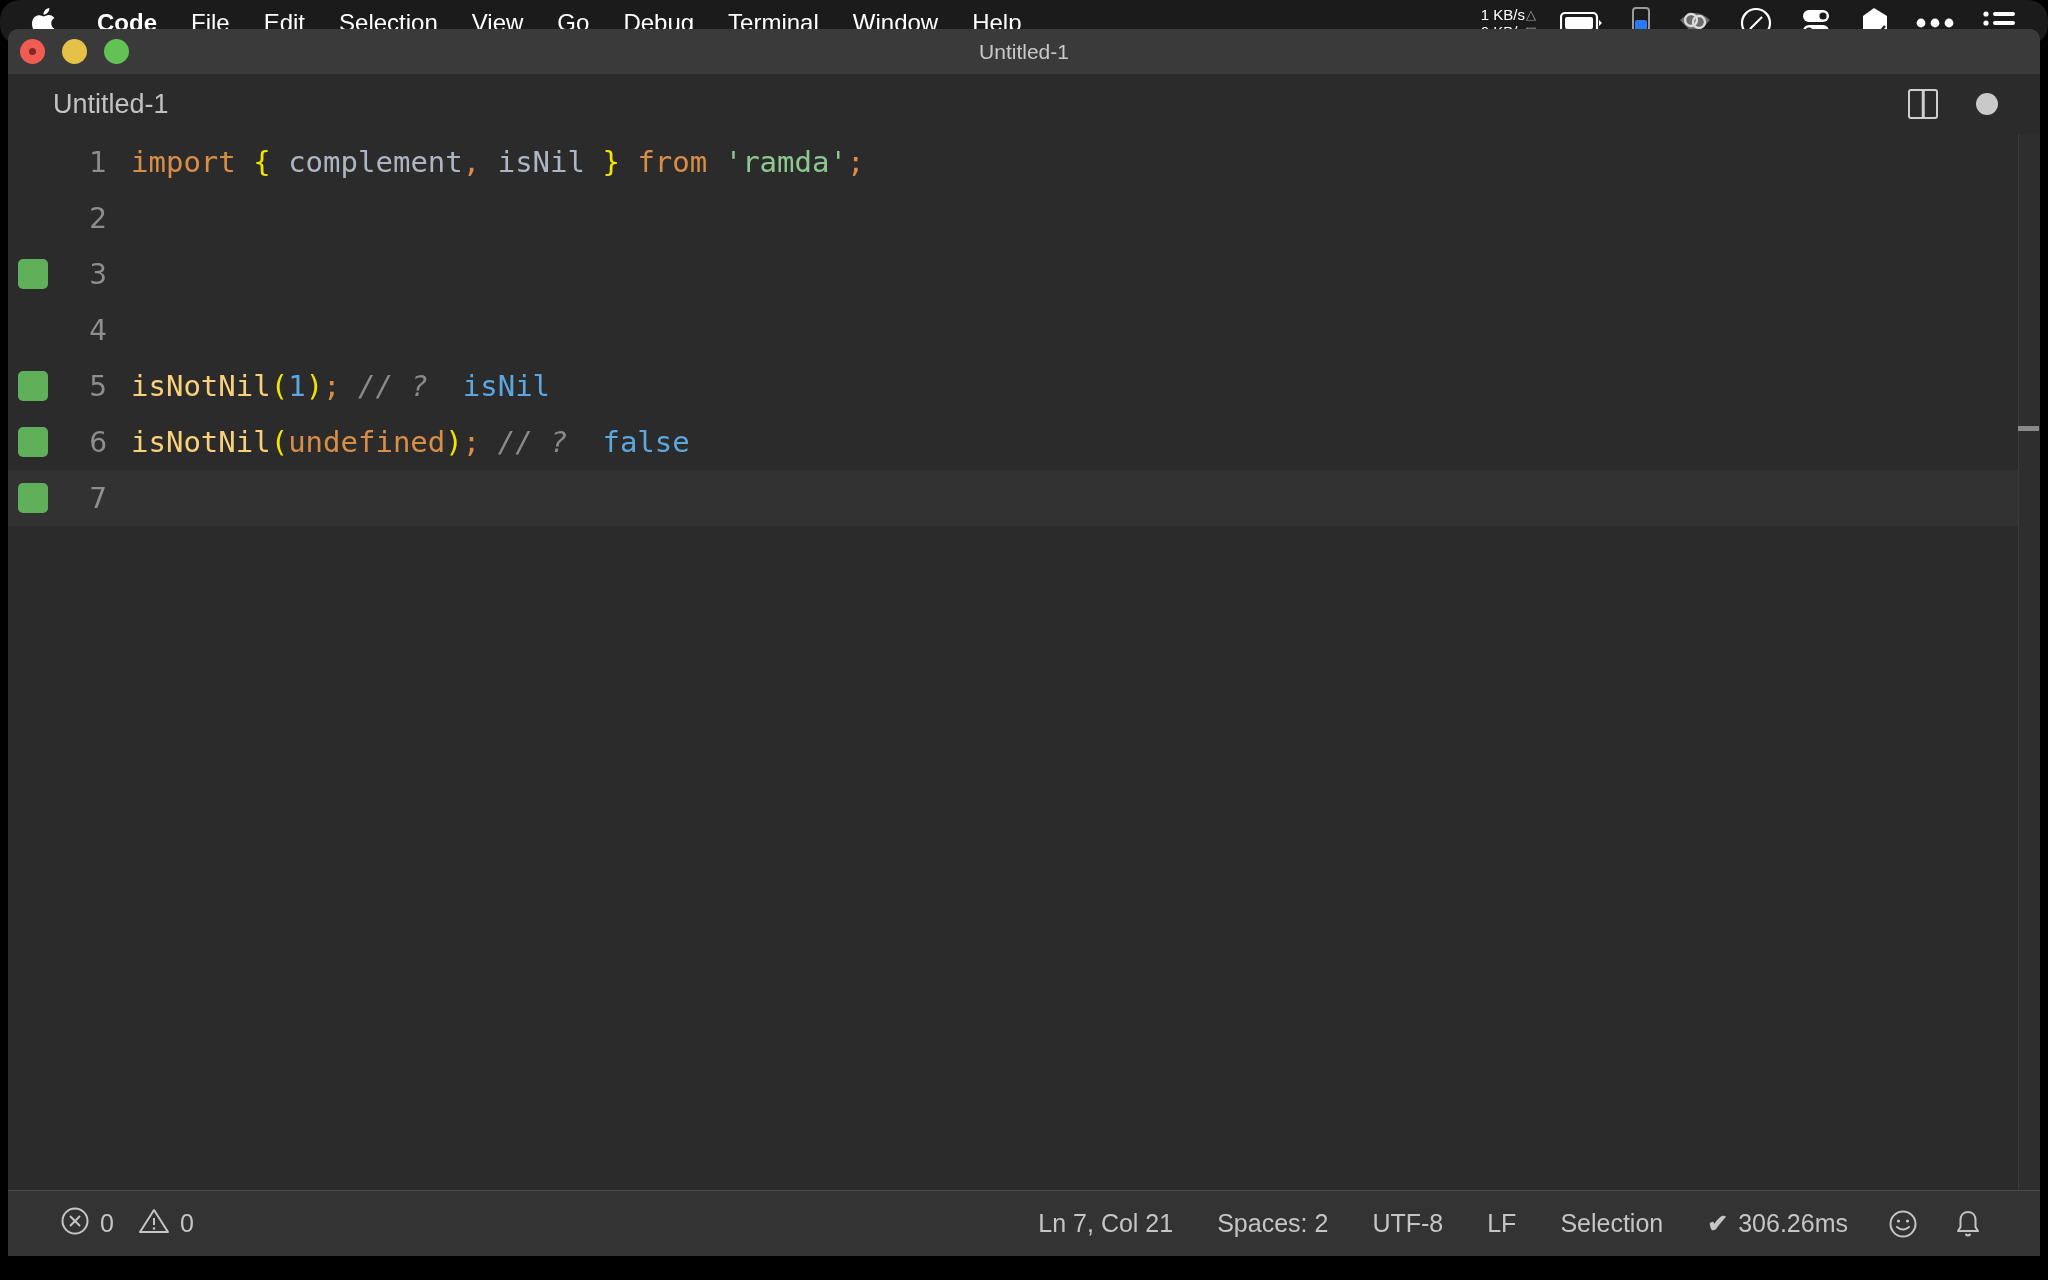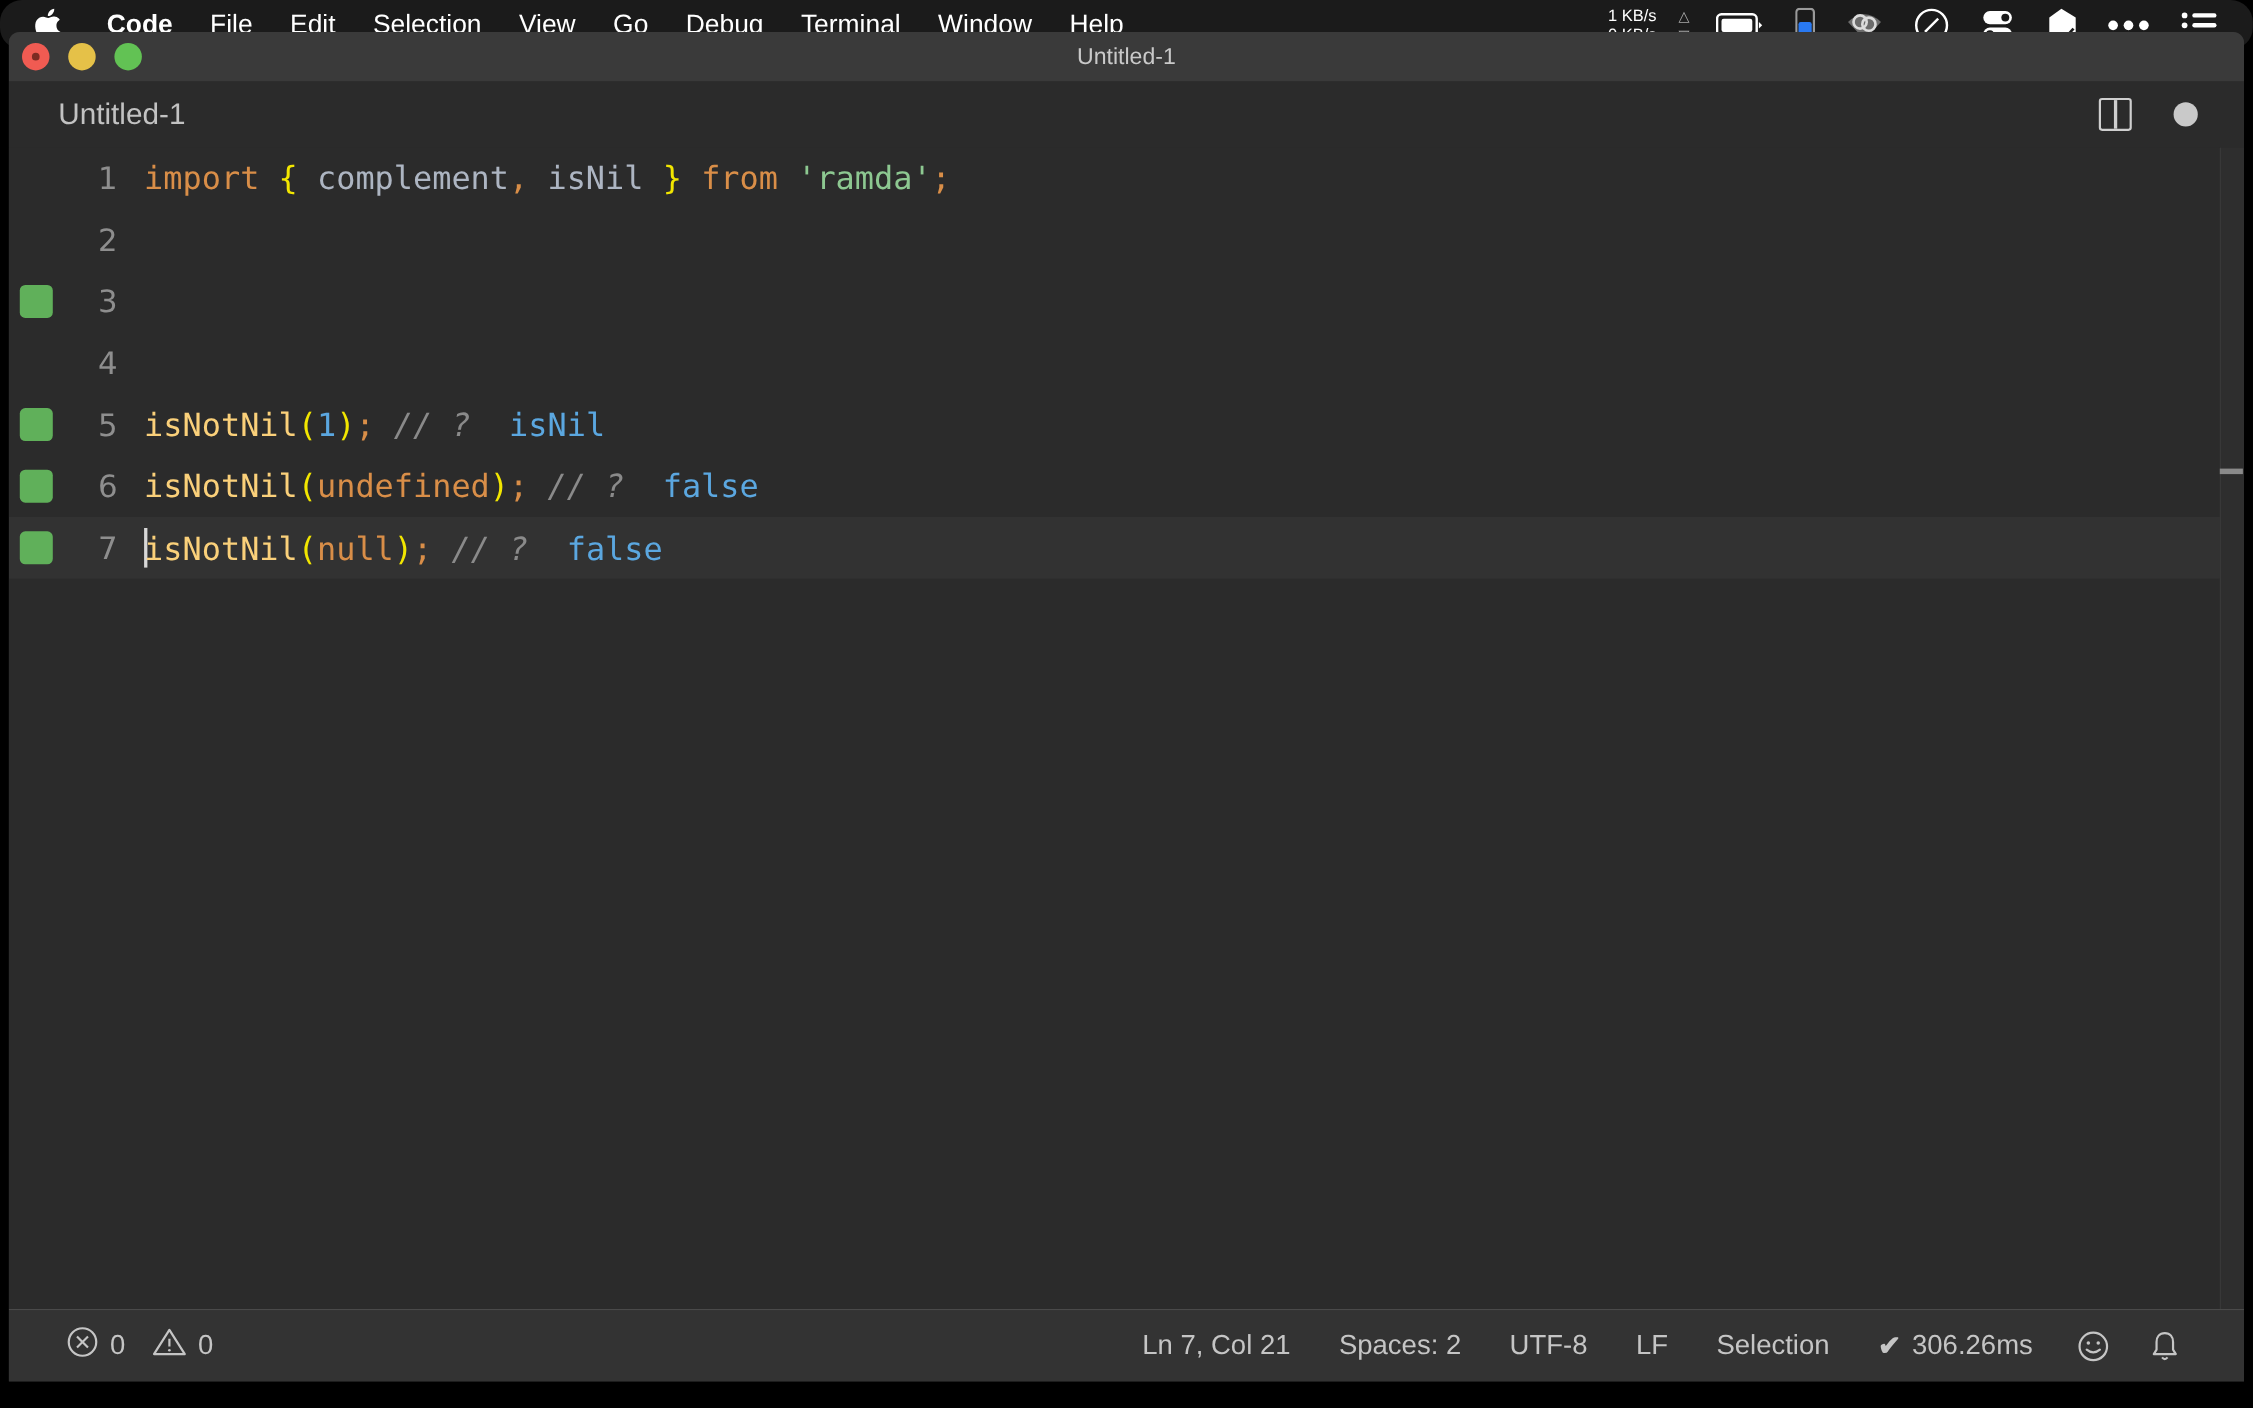"1 KB/s" .netspeed { gap: 20px -> 1px }
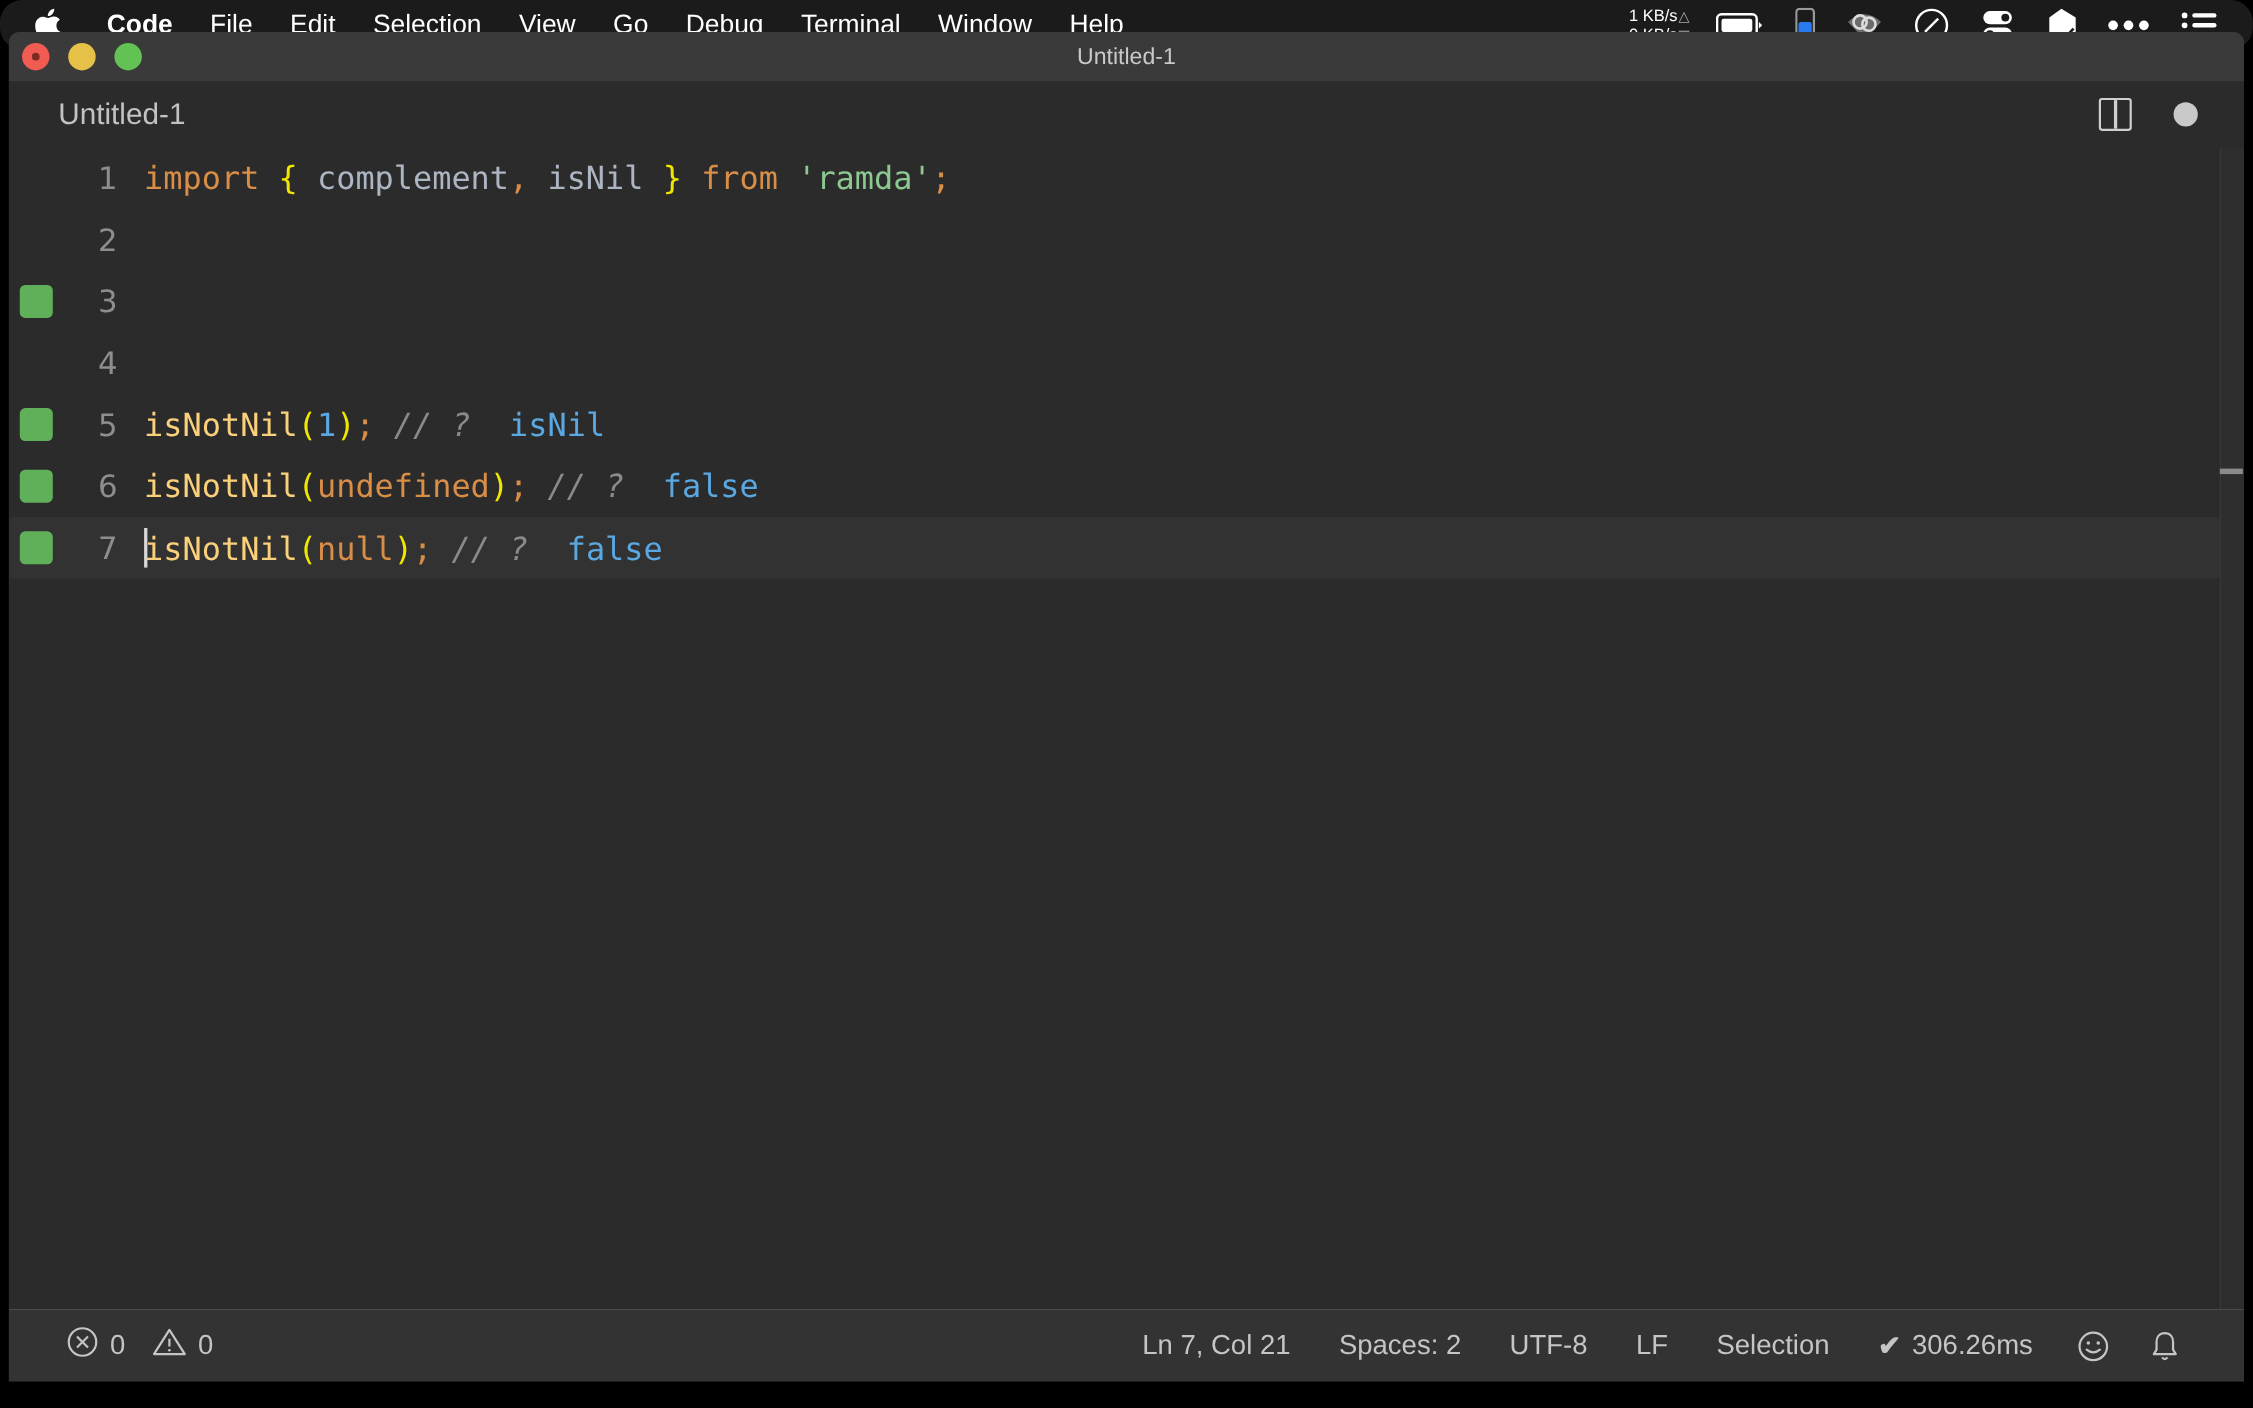"isNotNil(null); // ? false" div.codetext { html: <div><span></span><span>isNotNil</span><span>(</span><span>null</span><span>)</span><span>;</span><span> // ? </span><span>false</span></div> -> none }
